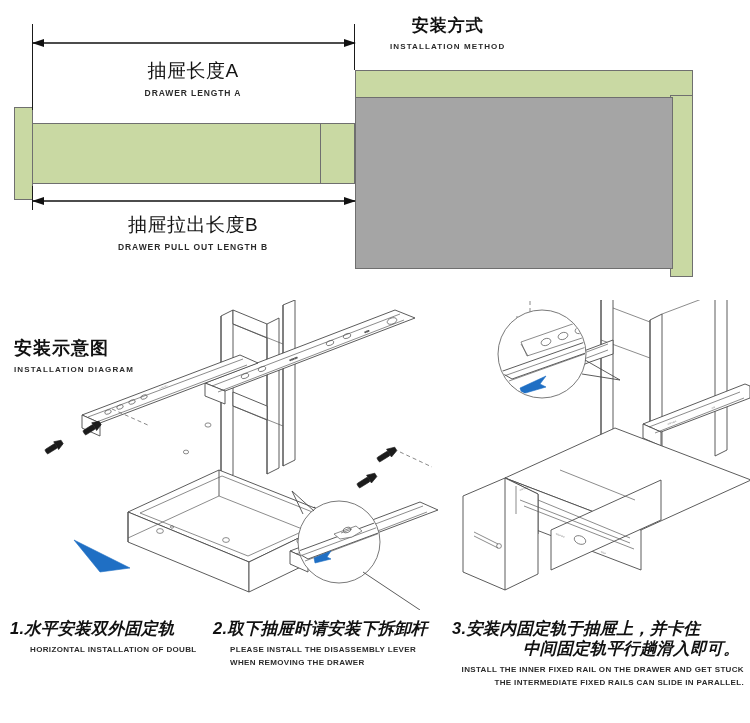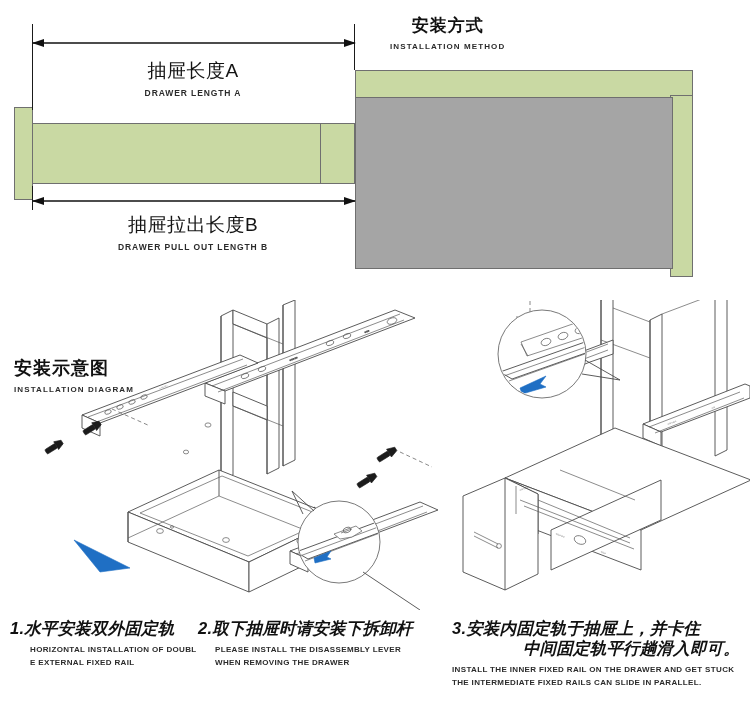"安装示意图" div.abs { top: 356px -> 336px }
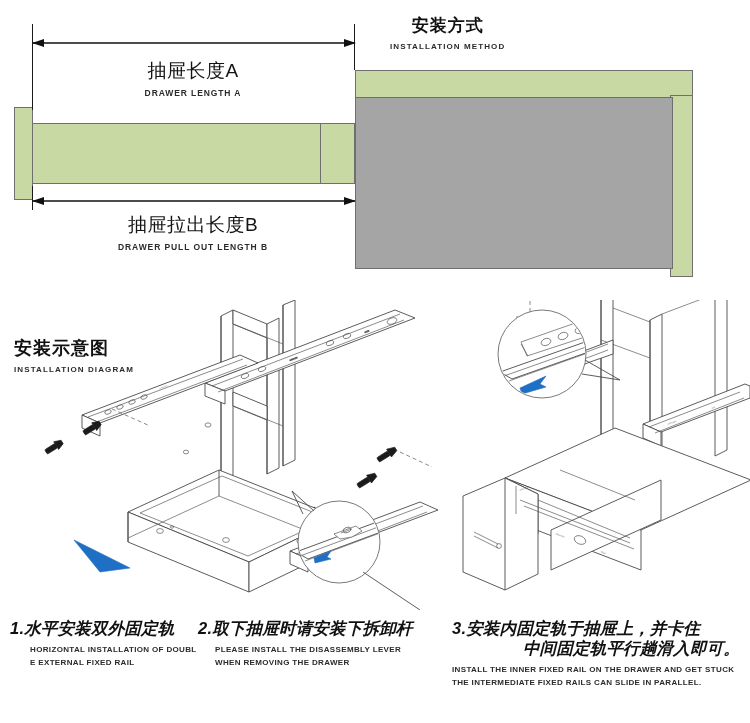"2.取下抽屉时请安装下拆卸杆" div.abs { left: 198px -> 213px }
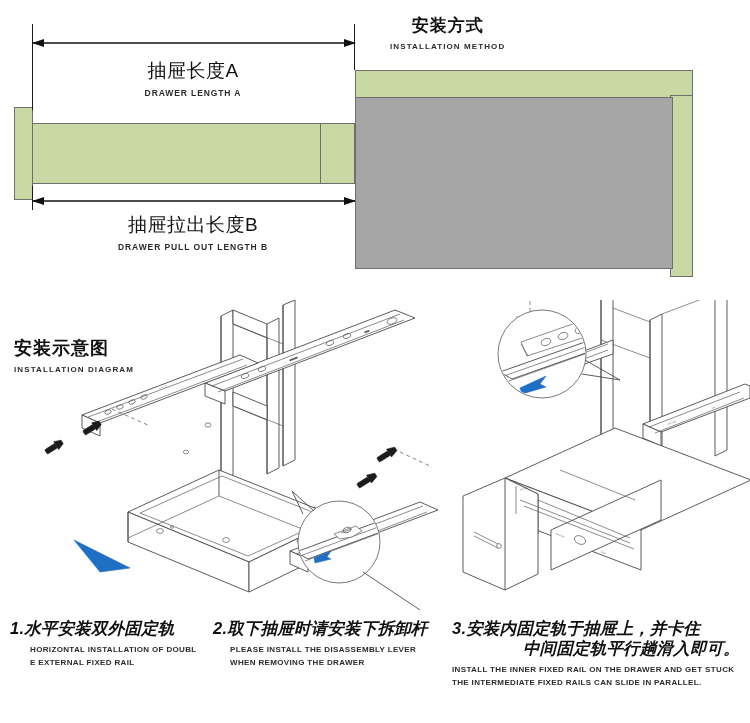"E EXTERNAL FIXED RAIL" div { html: <div>E EXTERNAL FIXED RAIL</div> -> none }
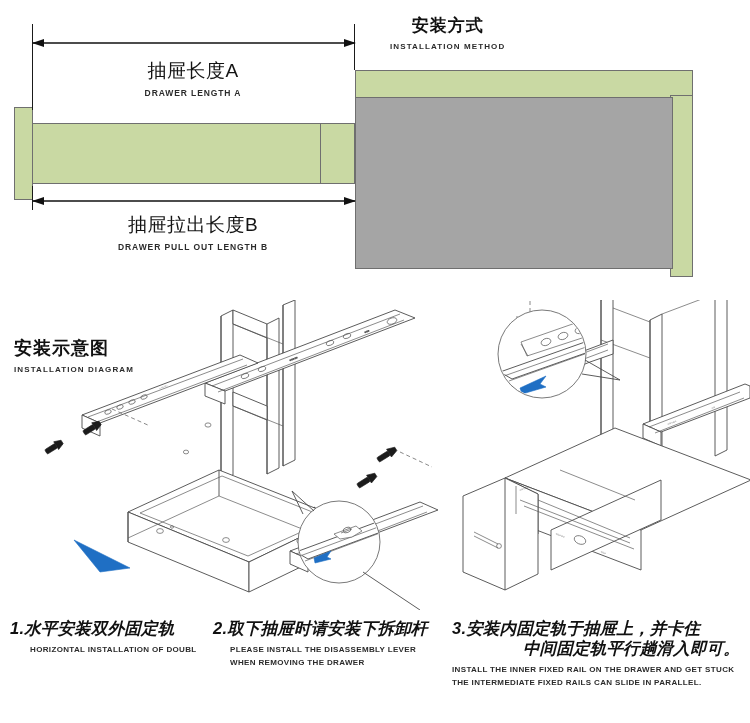"INSTALL THE INNER FIXED RAIL" .cap-en-c { text-align: left -> right }
